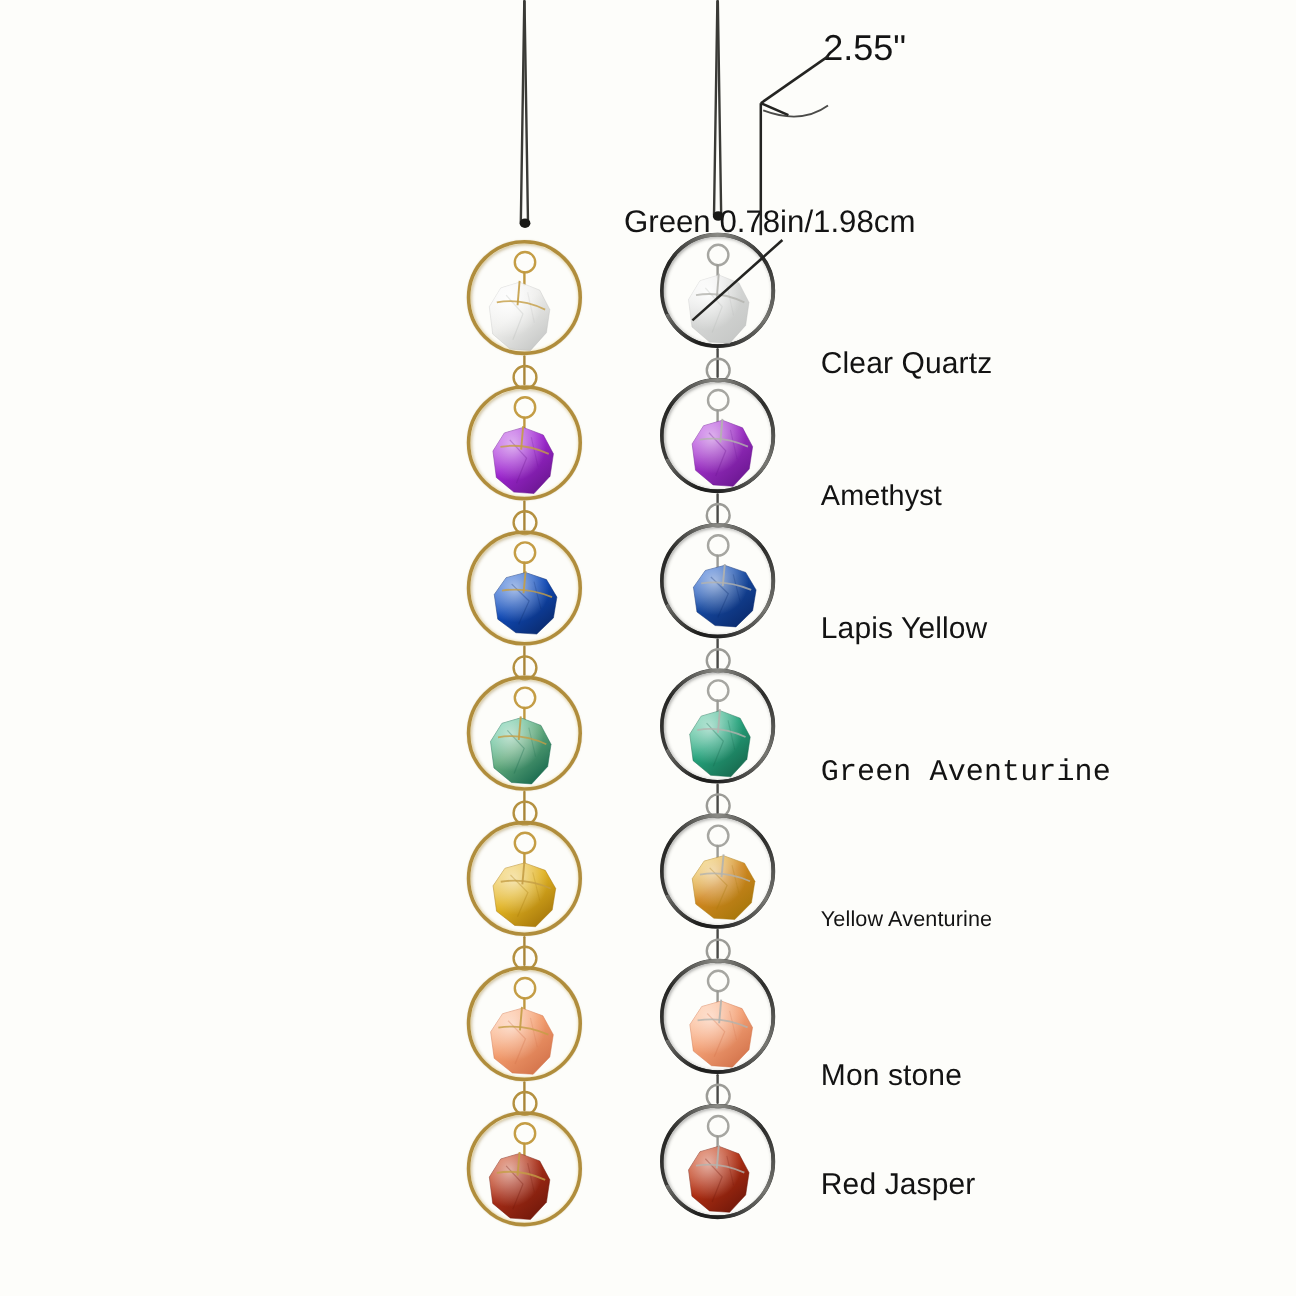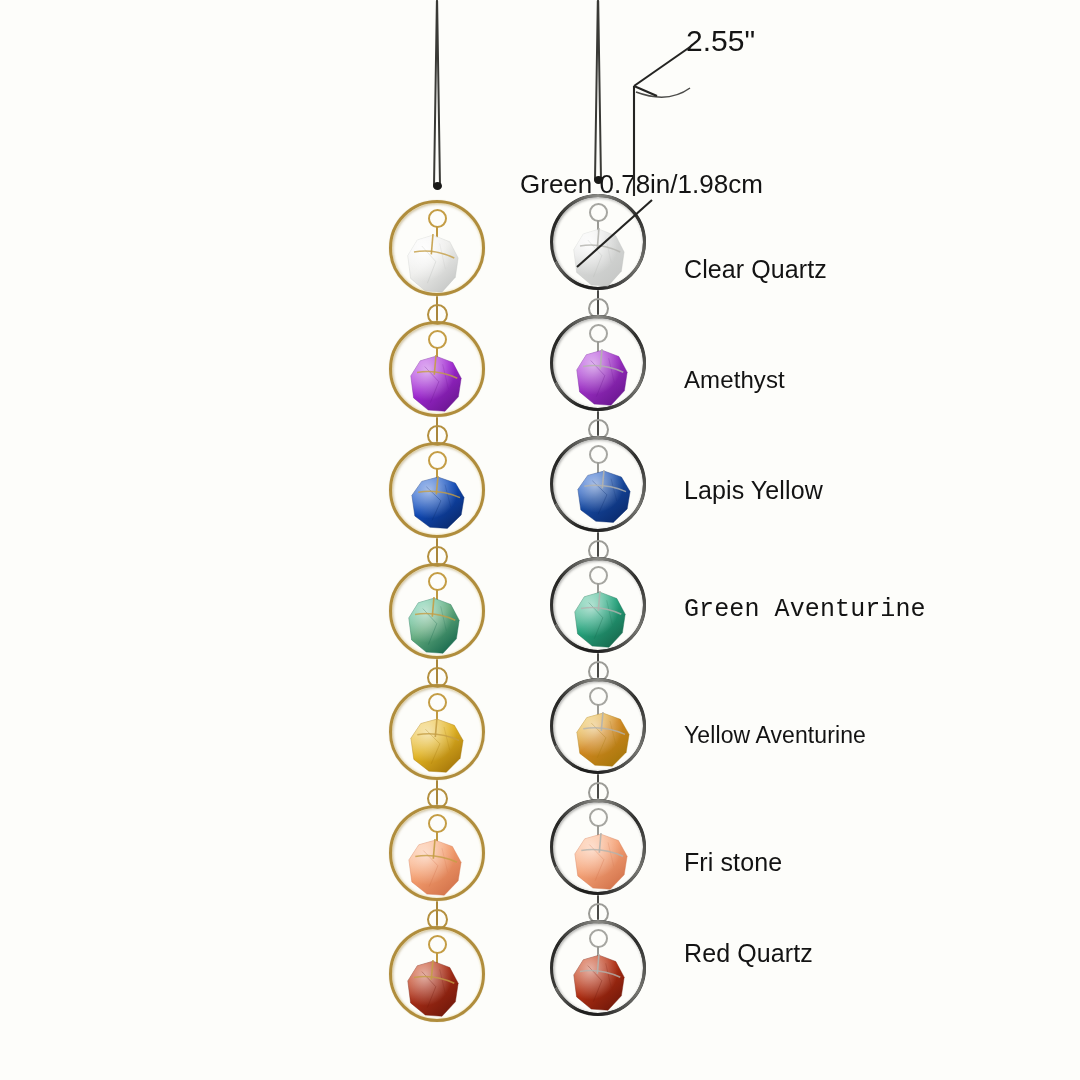"Clear Quartz" .label { margin-top: none -> 34px }
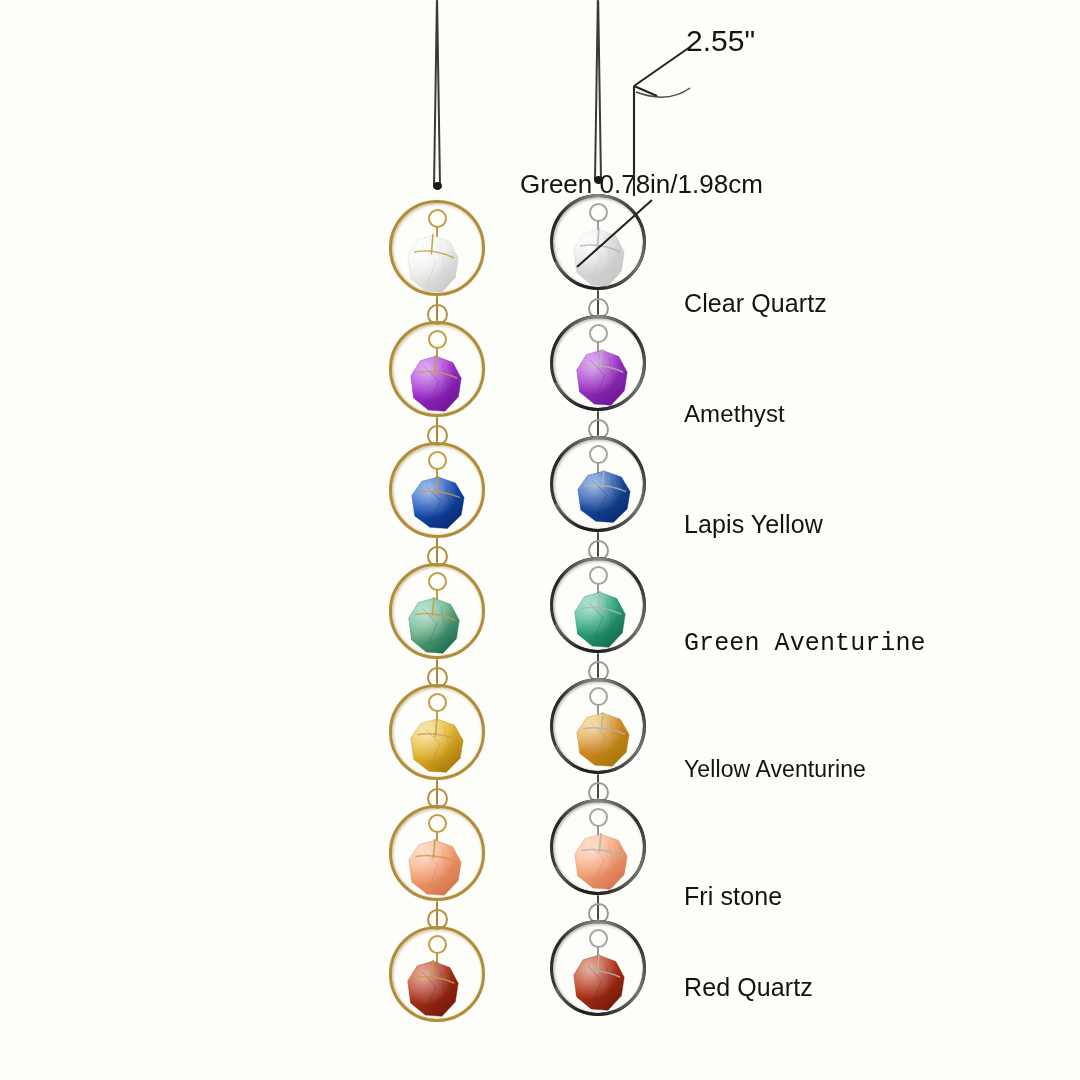"Yellow Aventurine" div.label { font-size: 23px -> 18px }
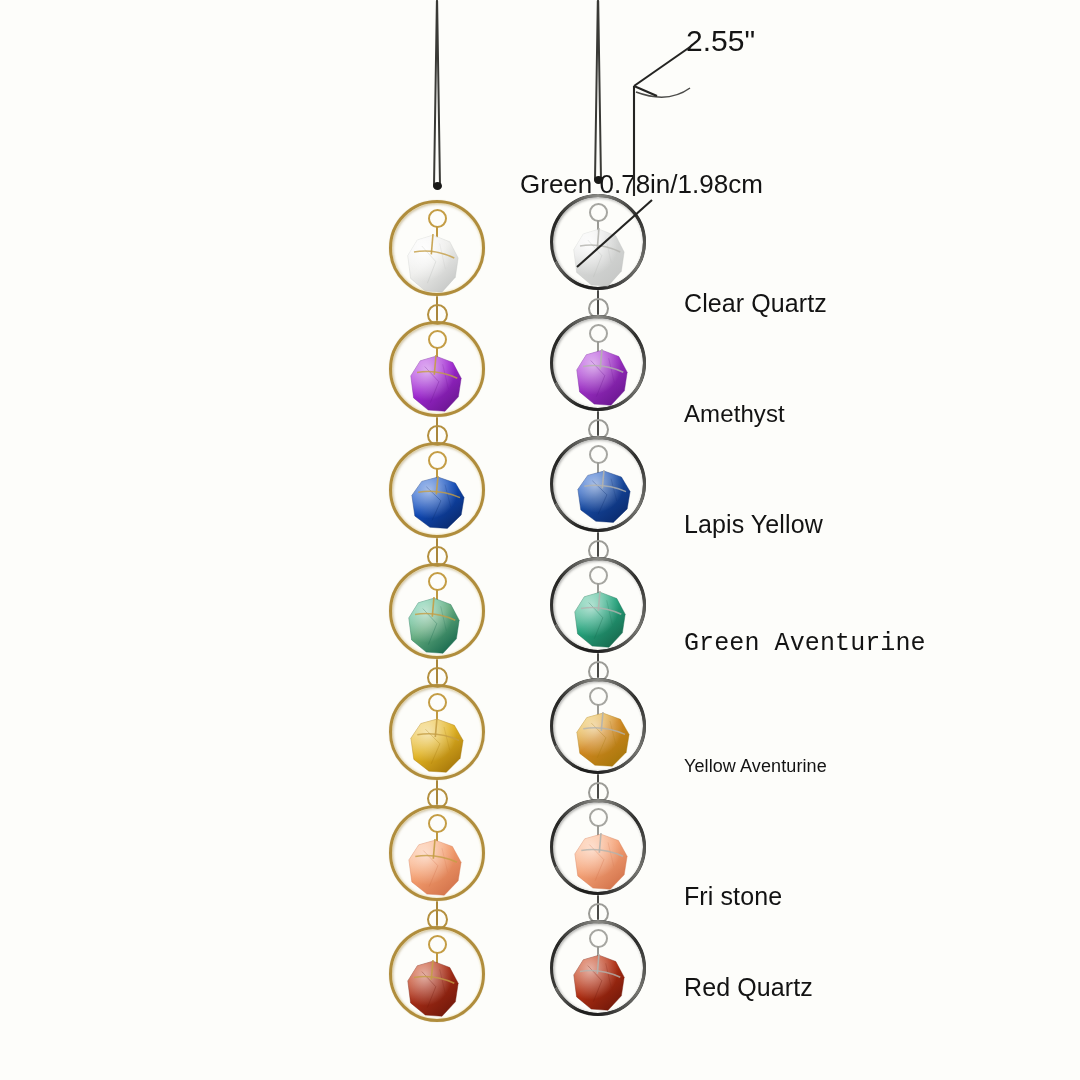"Fri stone" div.label { text: Fri -> Mon }
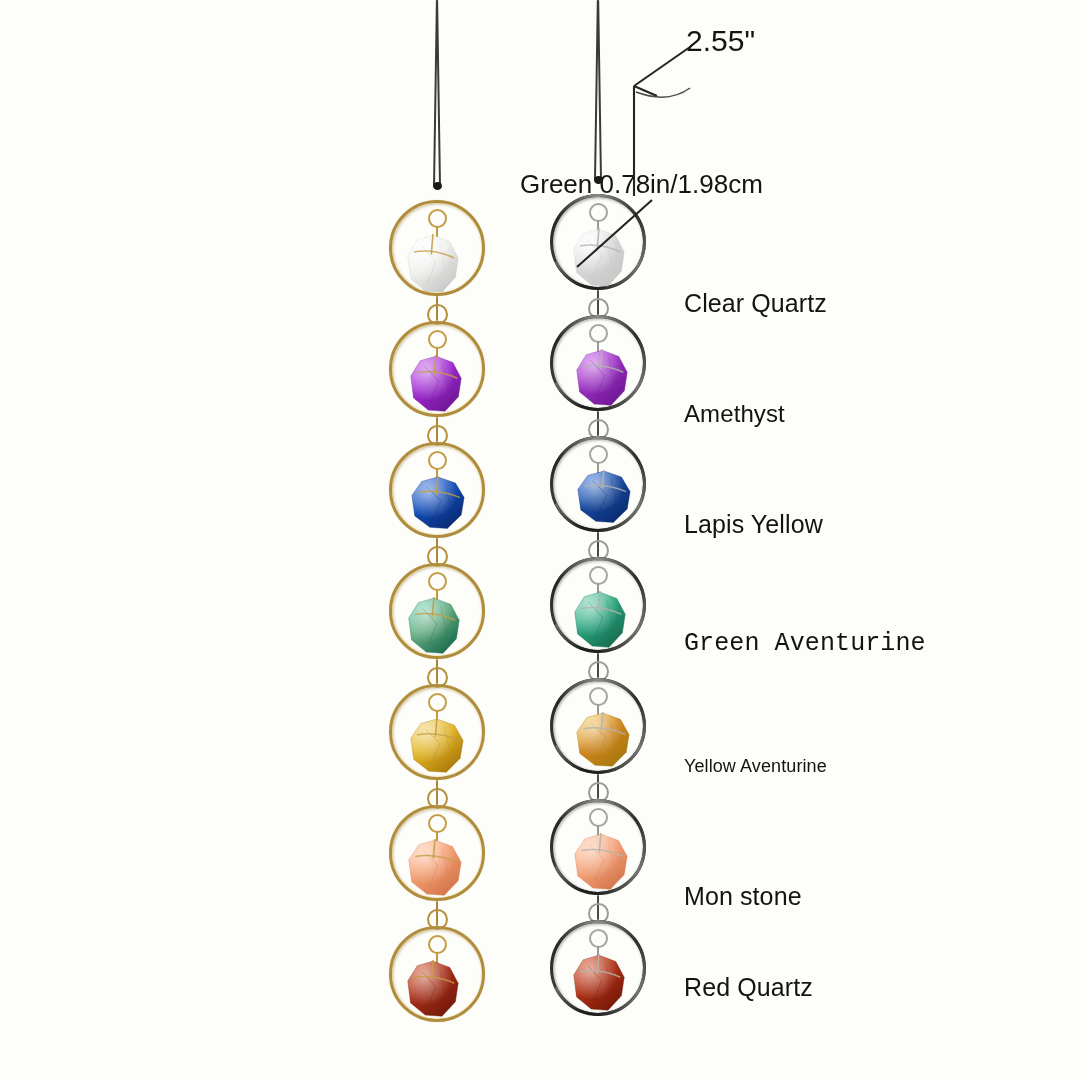"Red Quartz" div.label { text: Quartz -> Jasper }
